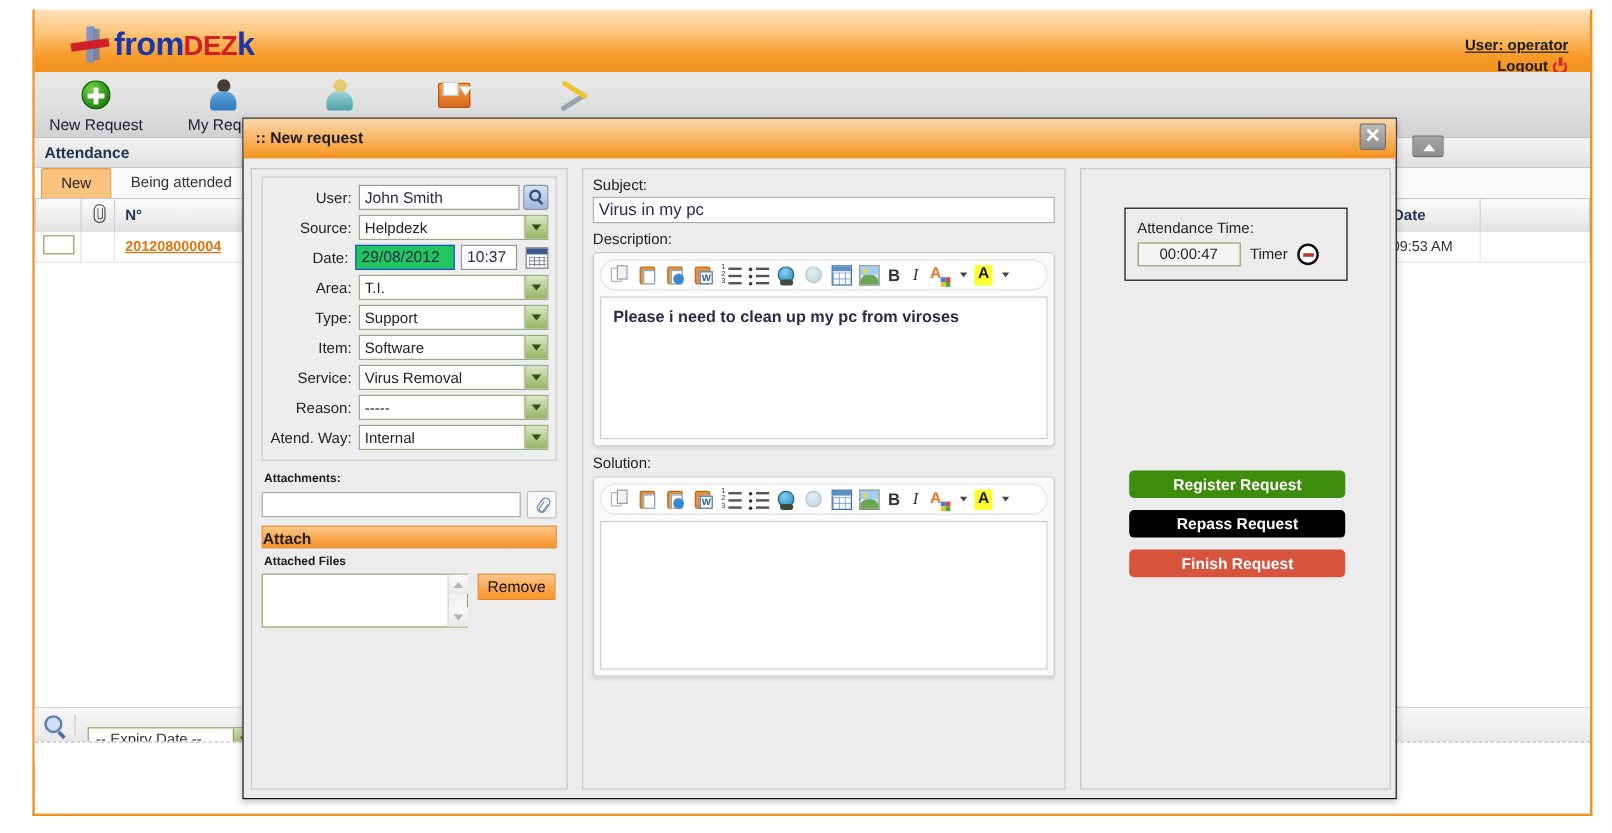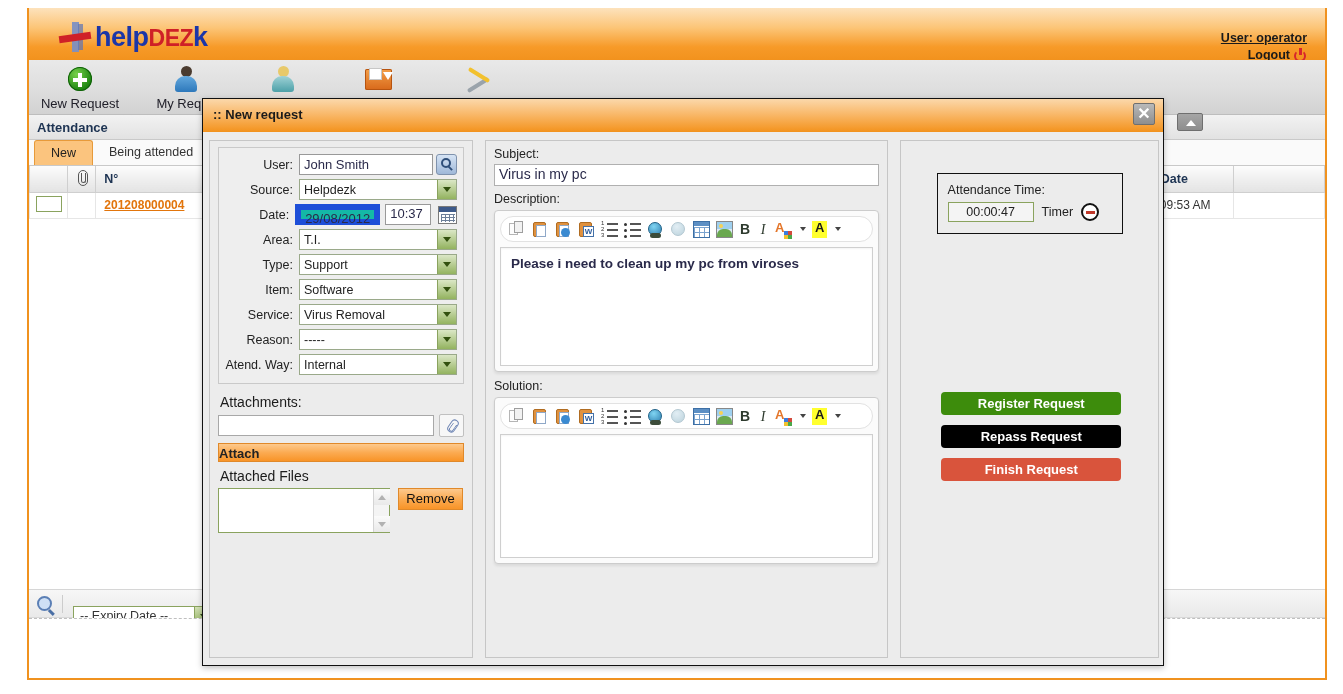"help" span.t1 { text: help -> from }
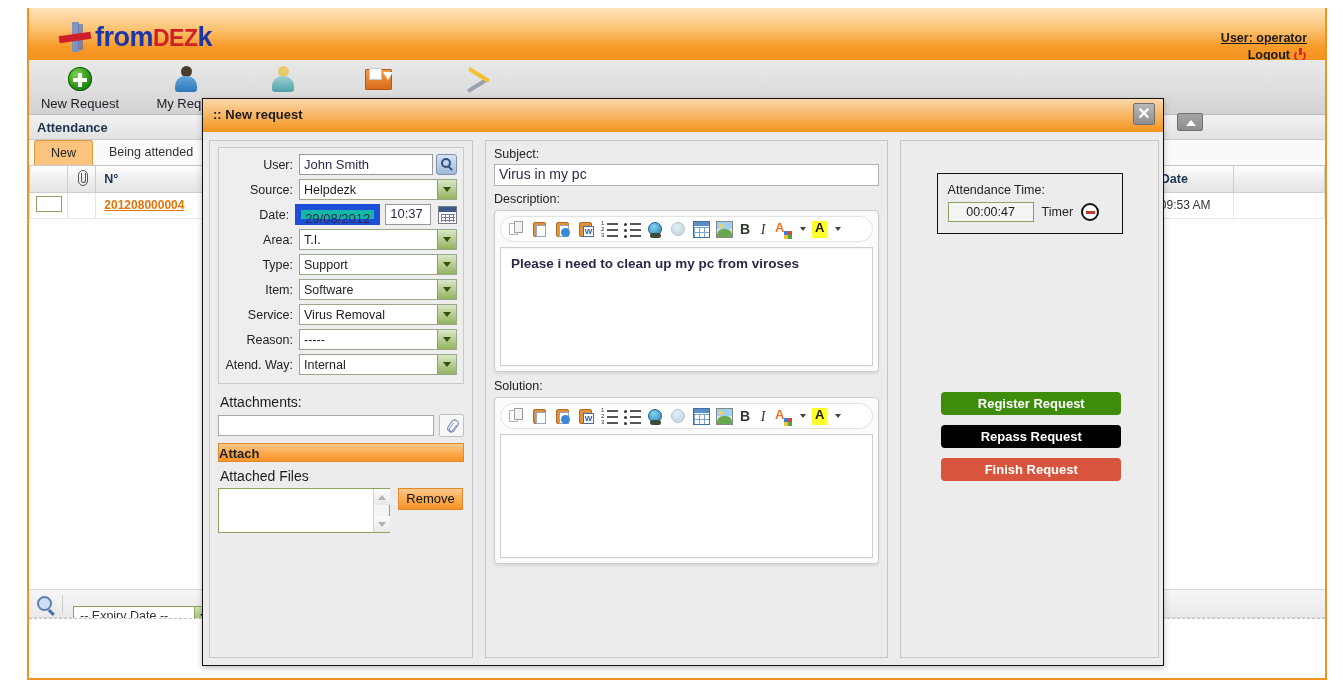"29/08/2012" .date-in { background: #14b8a6 -> #22c55e; border: 6px solid #1d4ed8 -> 1px solid #1d4ed8 }
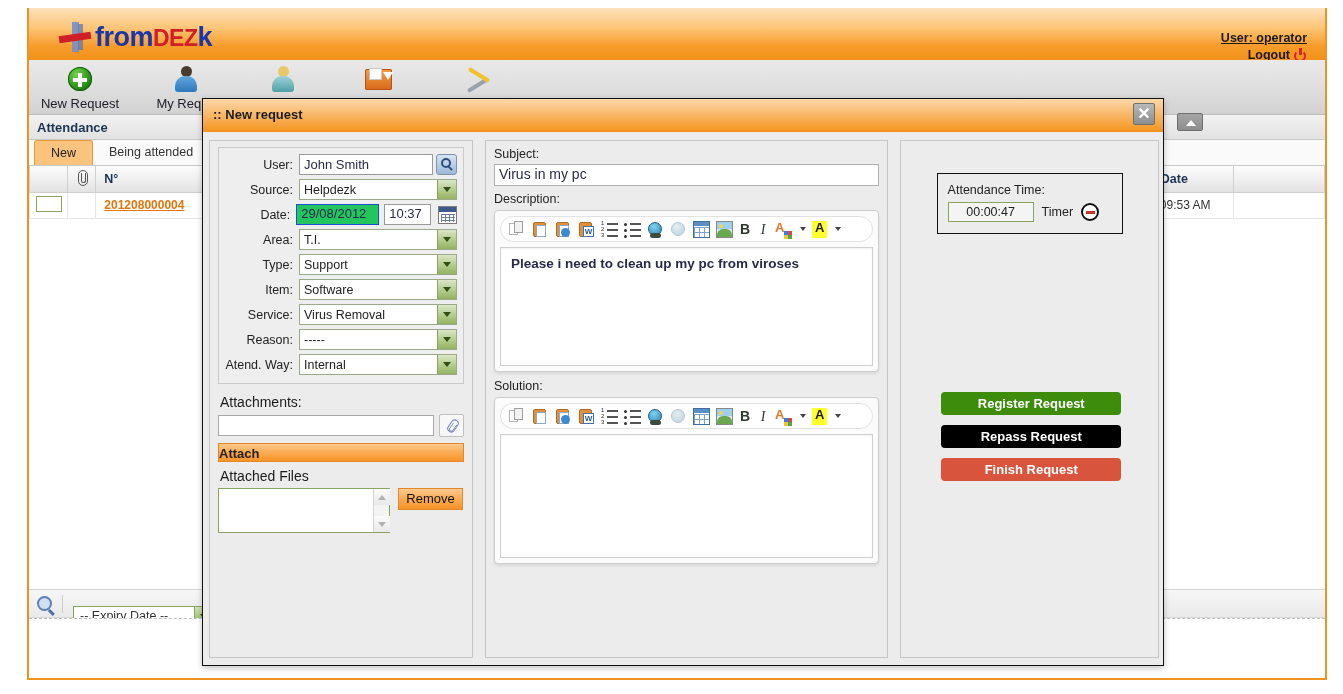"Attachments:" .sec-label { font-size: 14px -> 10px; font-weight: normal -> bold }
